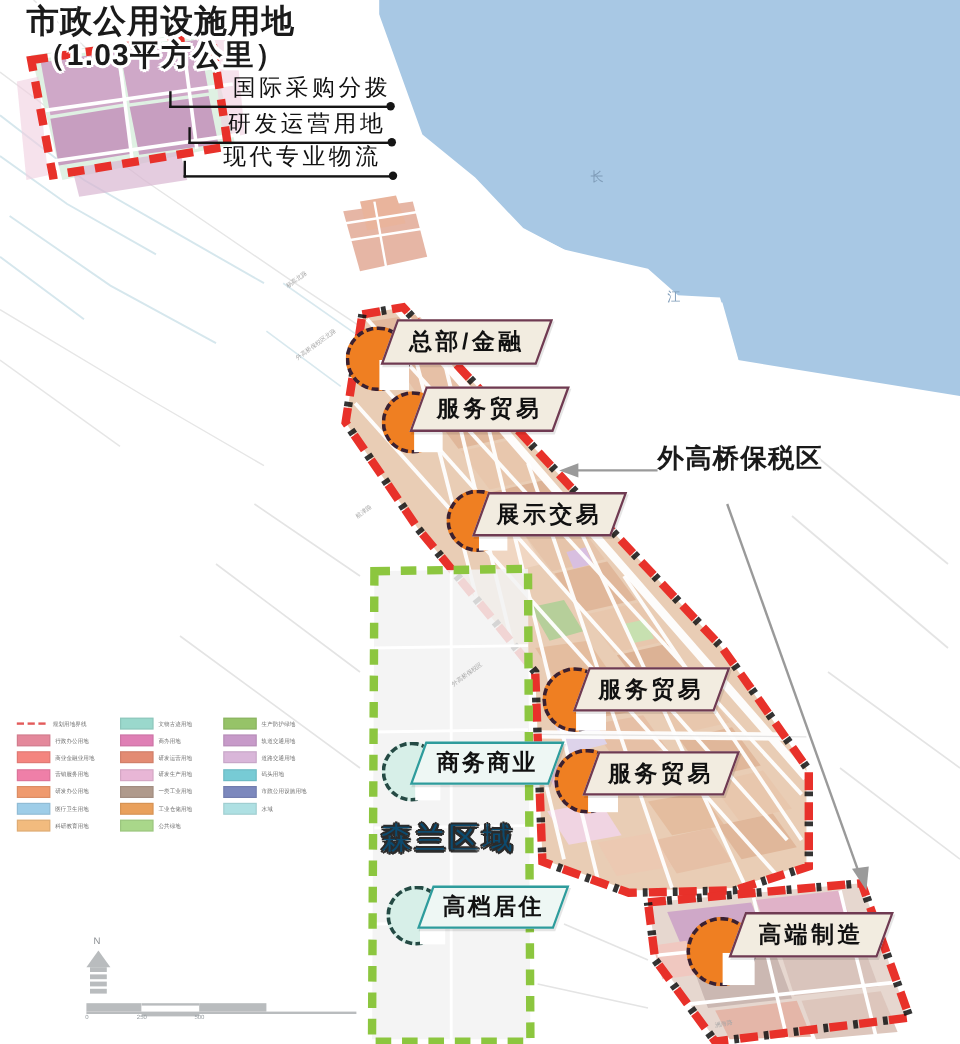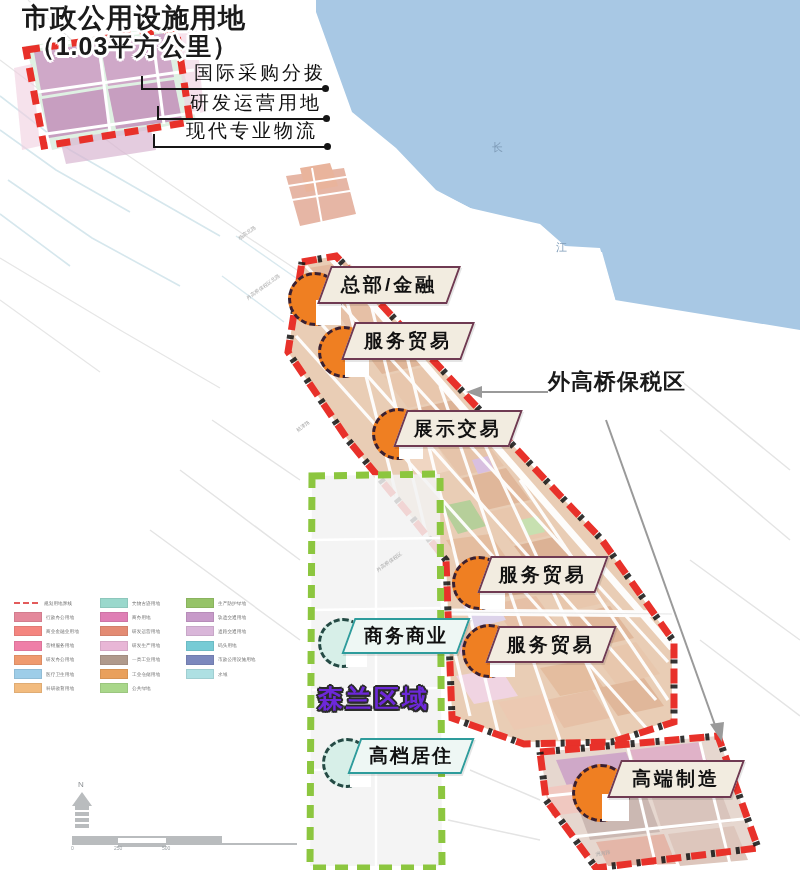"森兰区域" div { color: #6d28d9 -> #0c4a6e; font-weight: bold -> normal }
